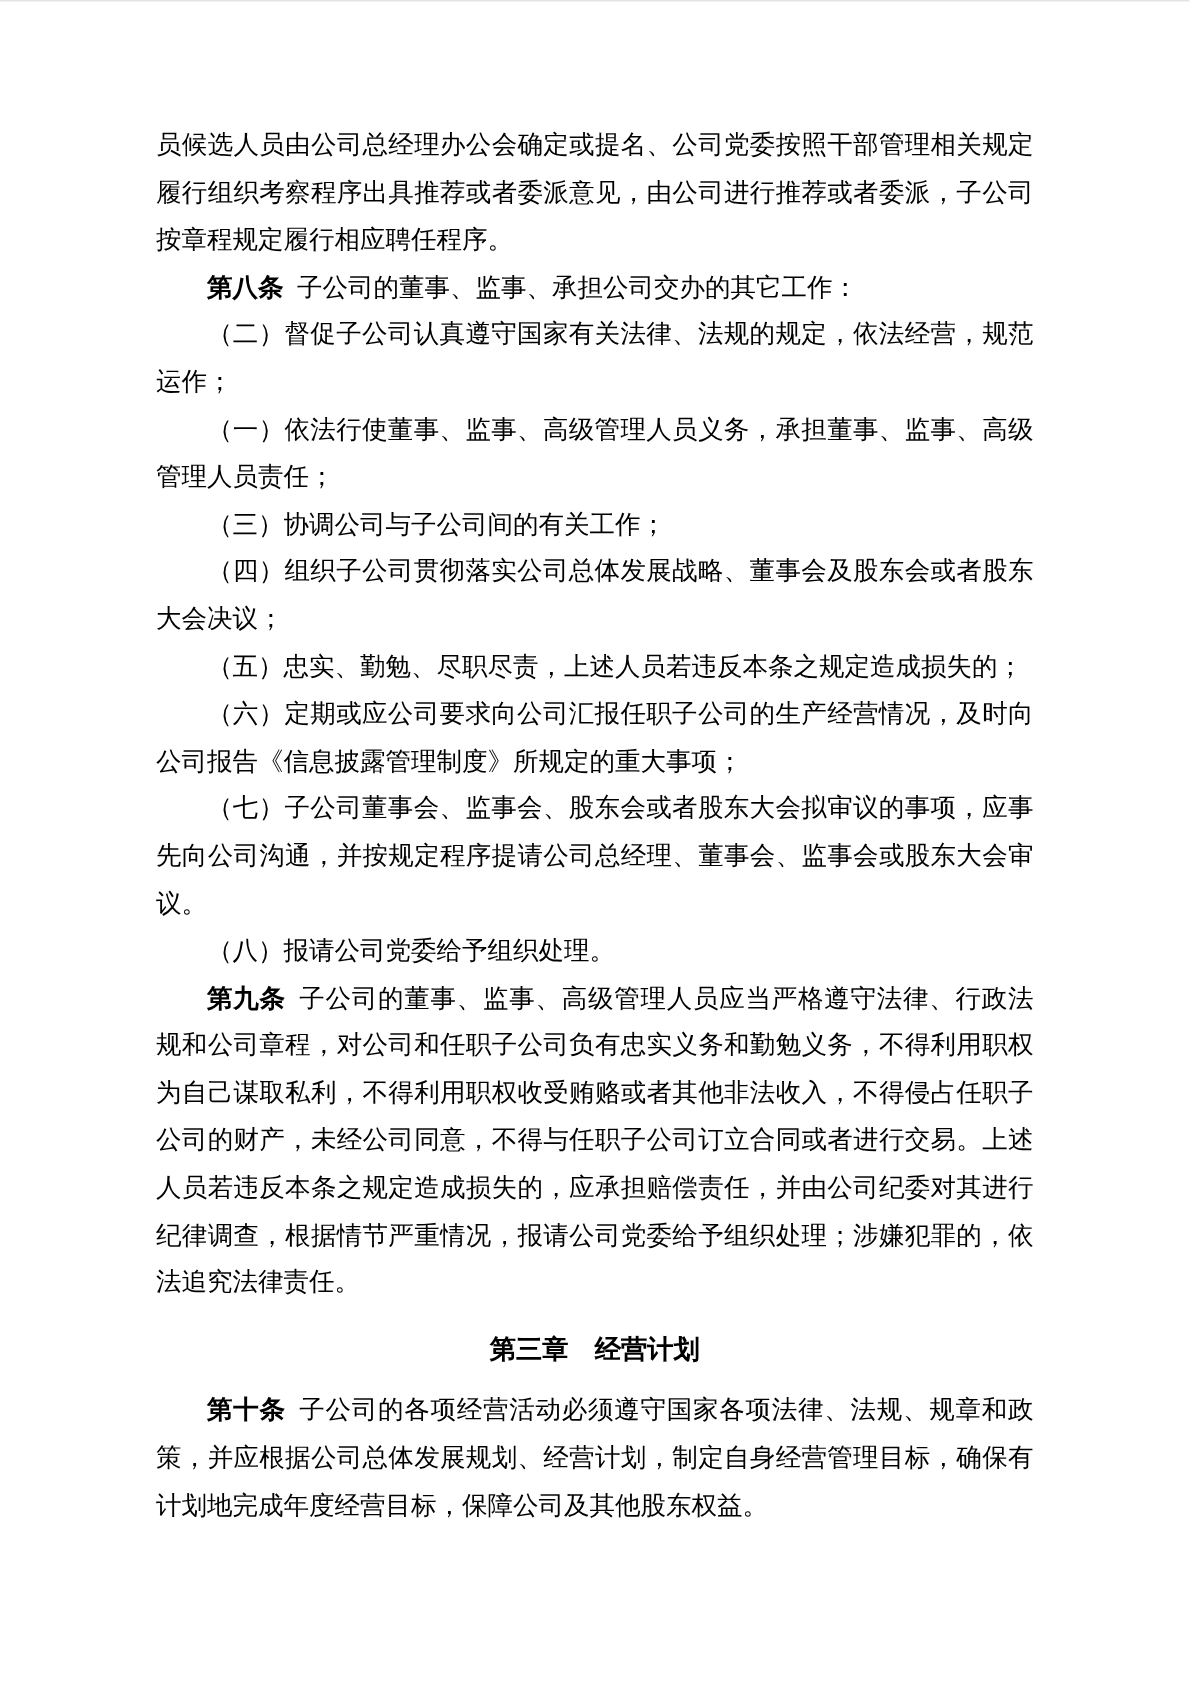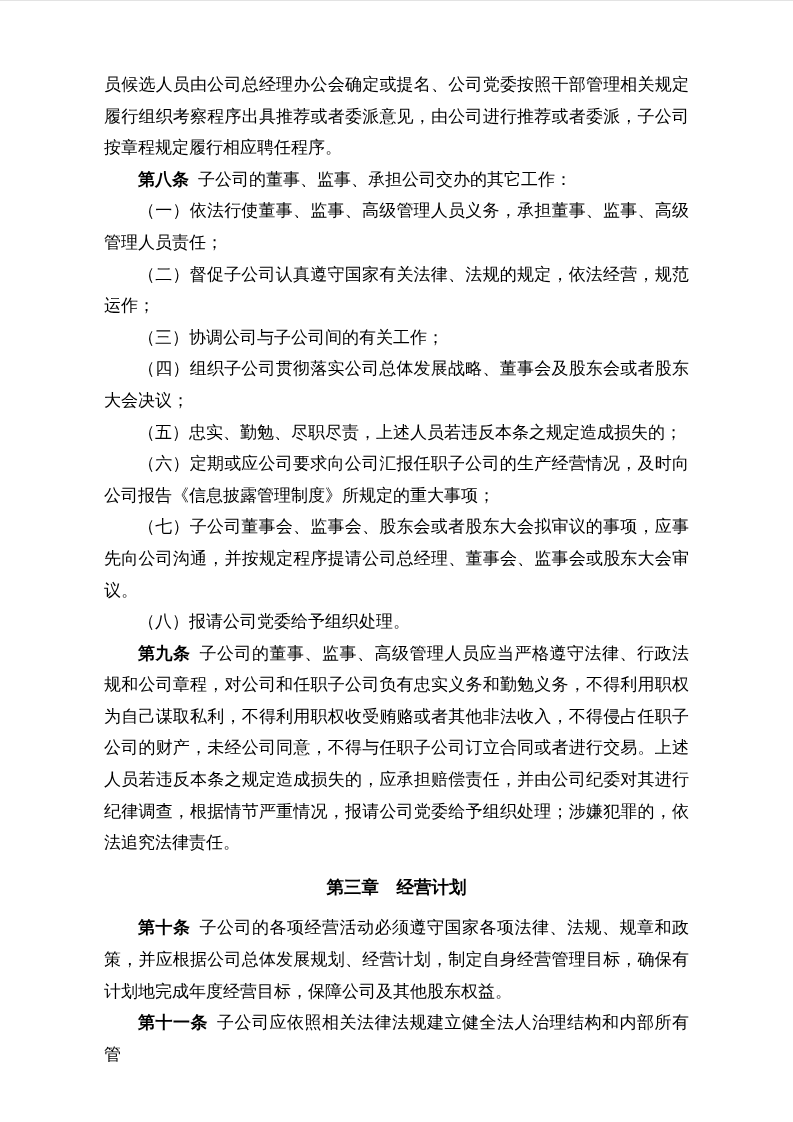"员候选人员由公司总经理办公会确定或提名、公司党委按照干部管理相关规定履行组织考察" .content { top: 68px -> 80px }
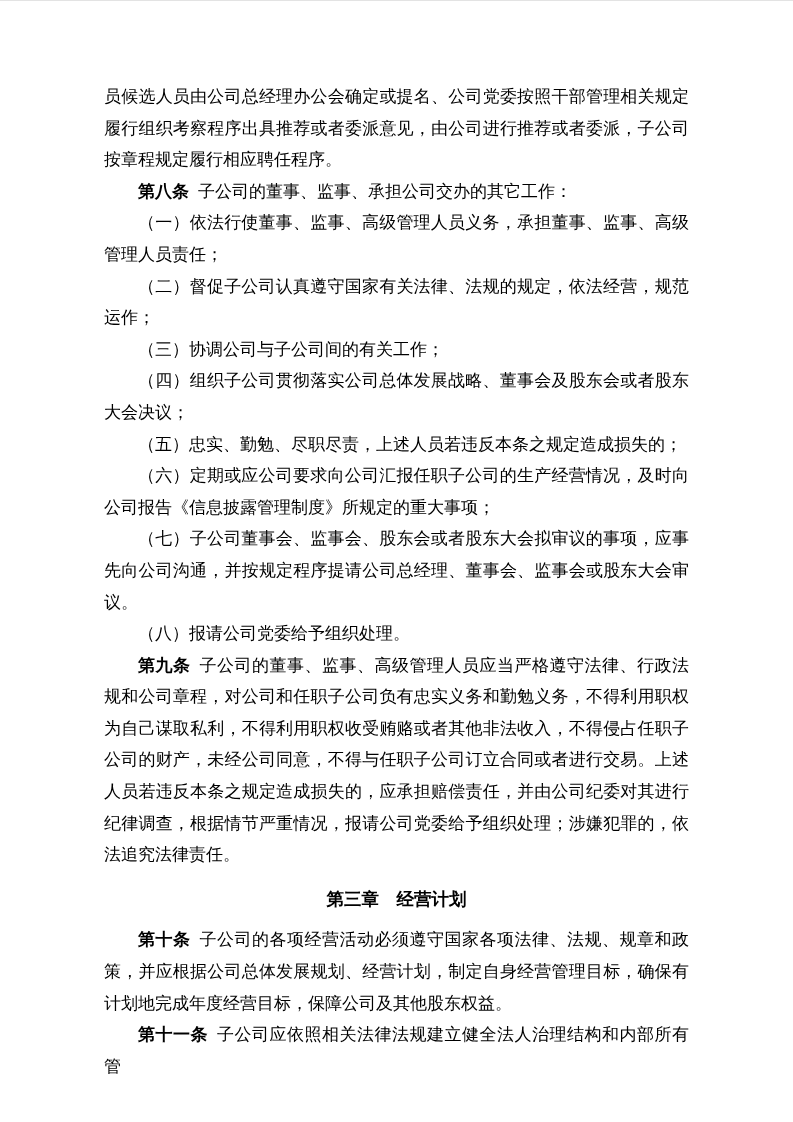"（一）依法行使董事、监事、高级管理人员义务，承担董事、监事、高级管理人员责任；" p.para { order: before "（二）督促子公司认真遵守国家有关法律、法规的规定，依法经营，规范运作；" -> after "（二）督促子公司认真遵守国家有关法律、法规的规定，依法经营，规范运作；" }
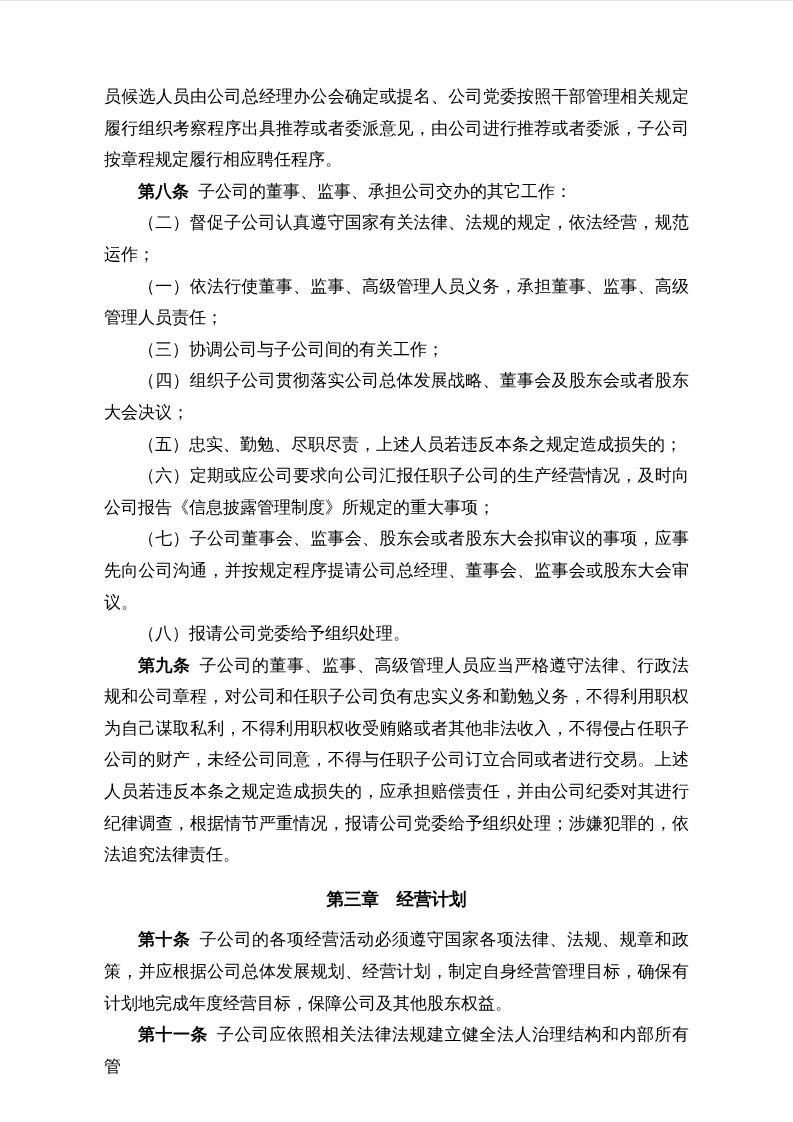"第十一条 子公司应依照相关法律法规建立健全法人治理结构和内部所有管" p.para { html: <p><span>第十一条</span><span>子公司应依照相关法律法规建立健全法人治理结构和内部所有管</span></p> -> none }
